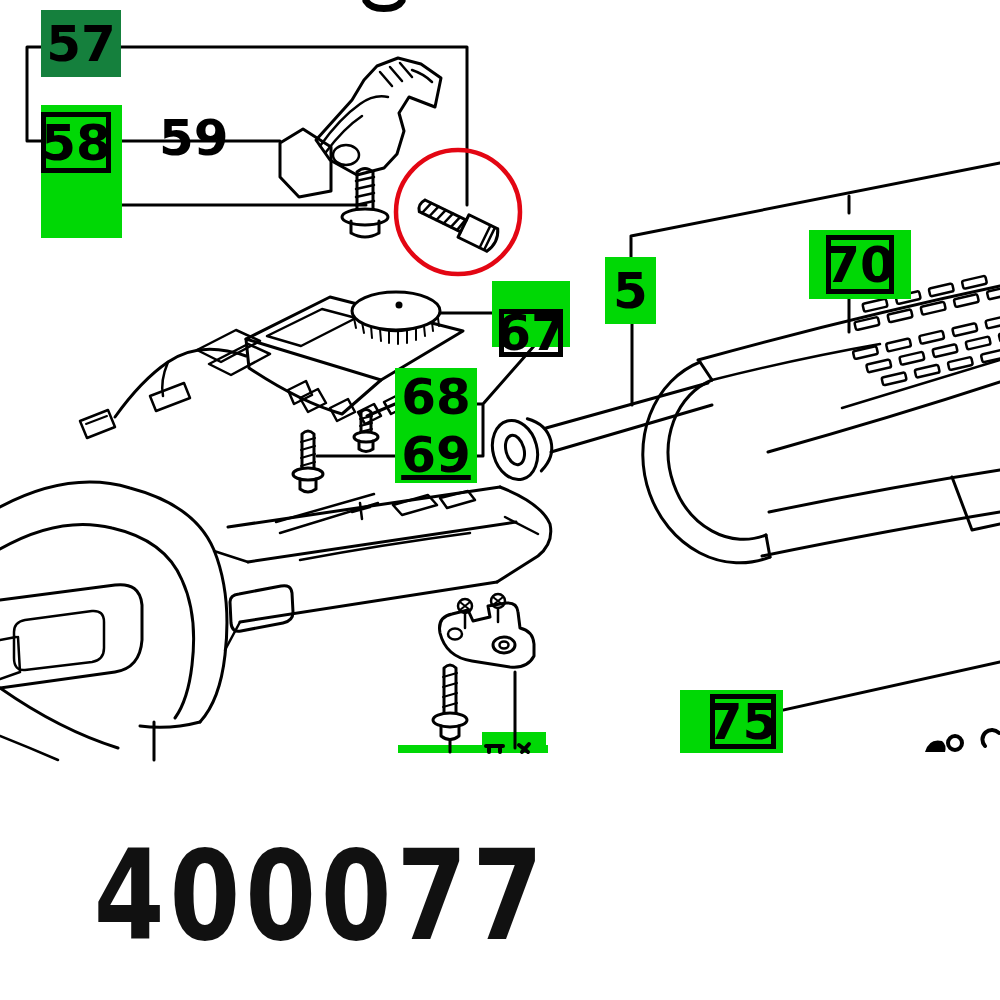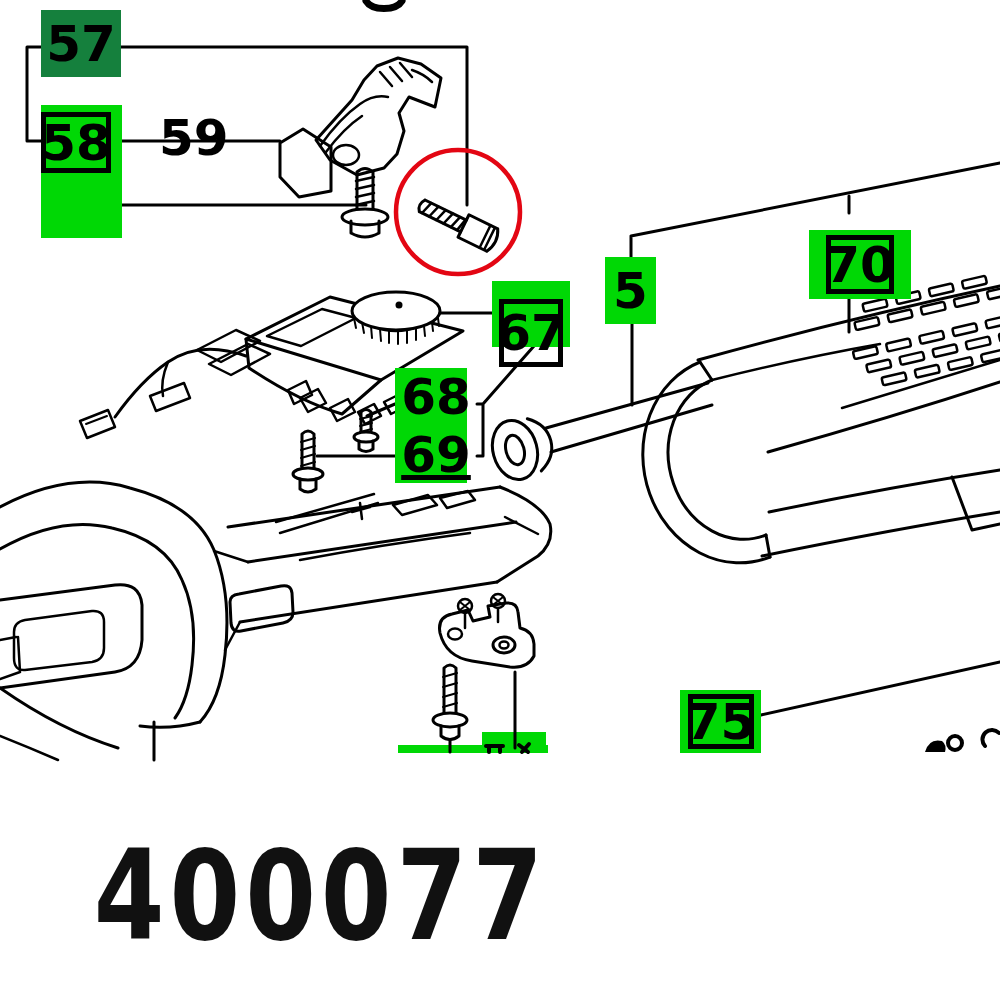"67" #lbl-67 .bordbox { height: 68px -> 48px }
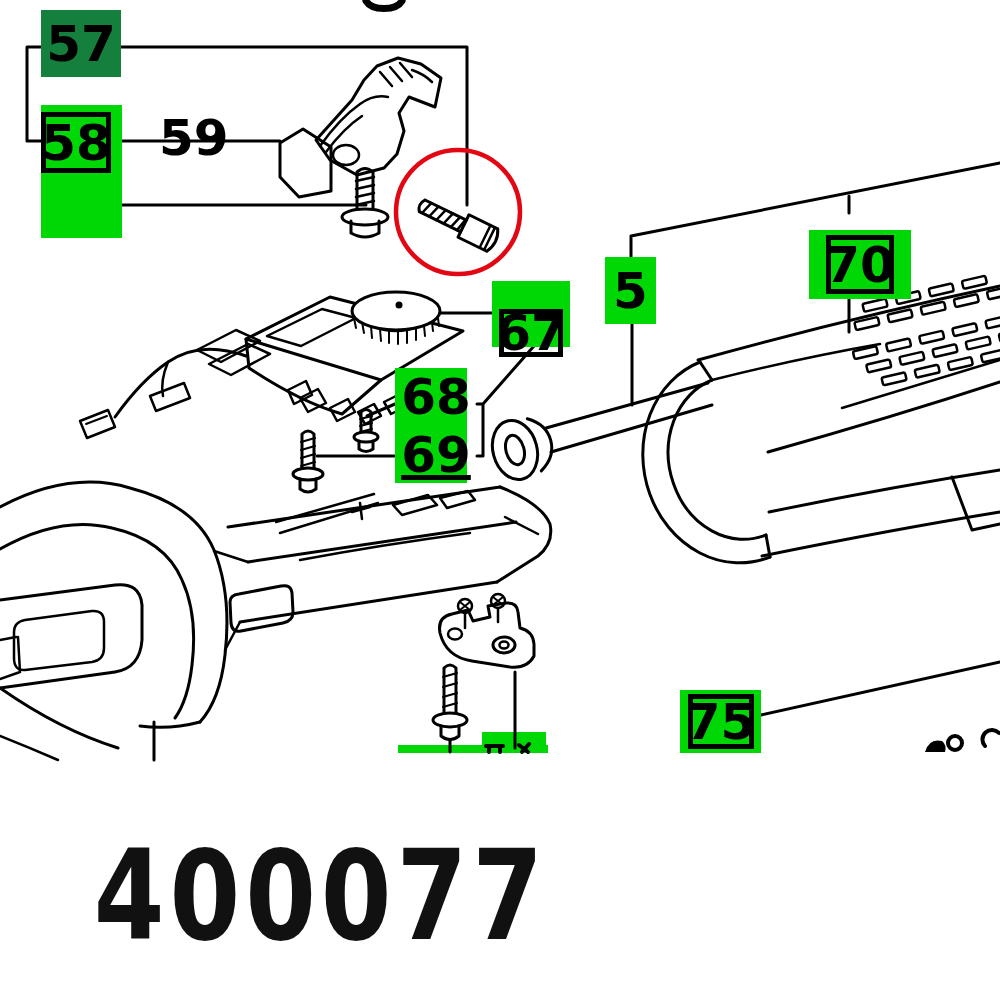"68" #grp-68-69 { width: 72px -> 82px }
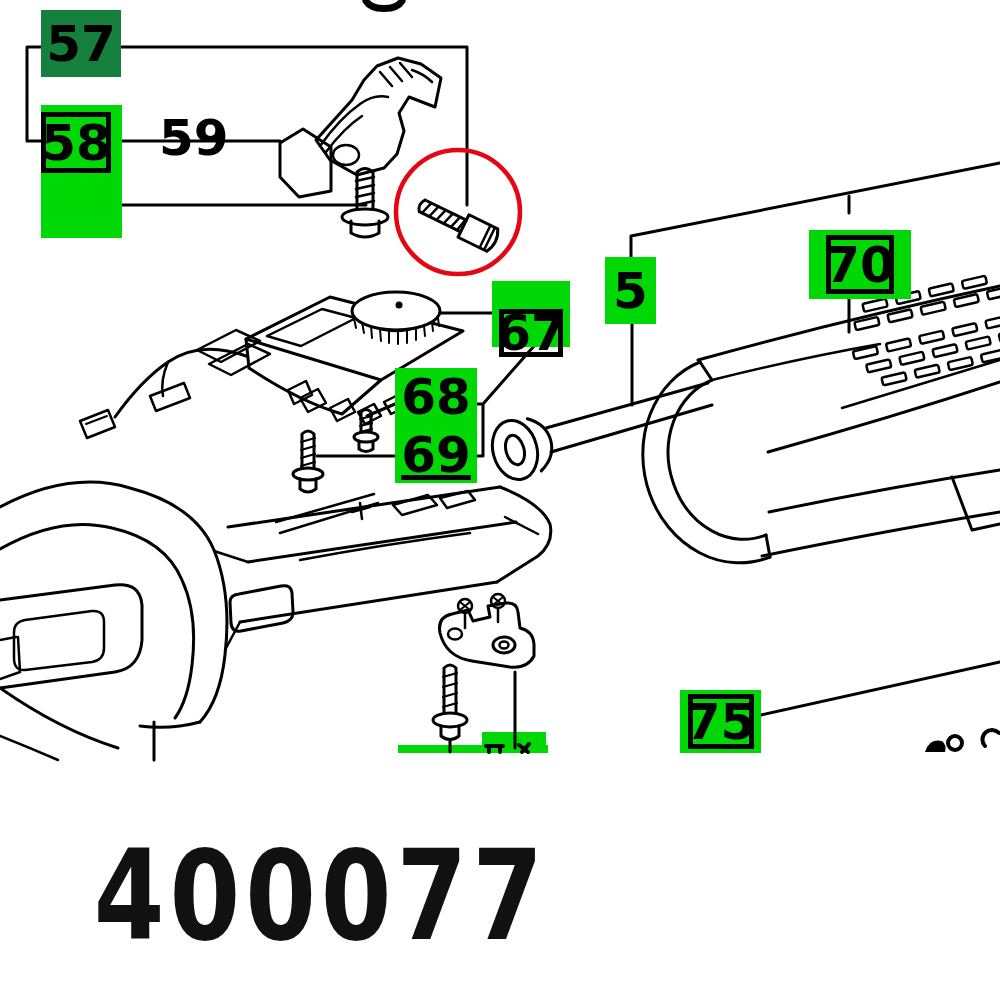"75" #lbl-75 { padding-left: none -> 22px }
